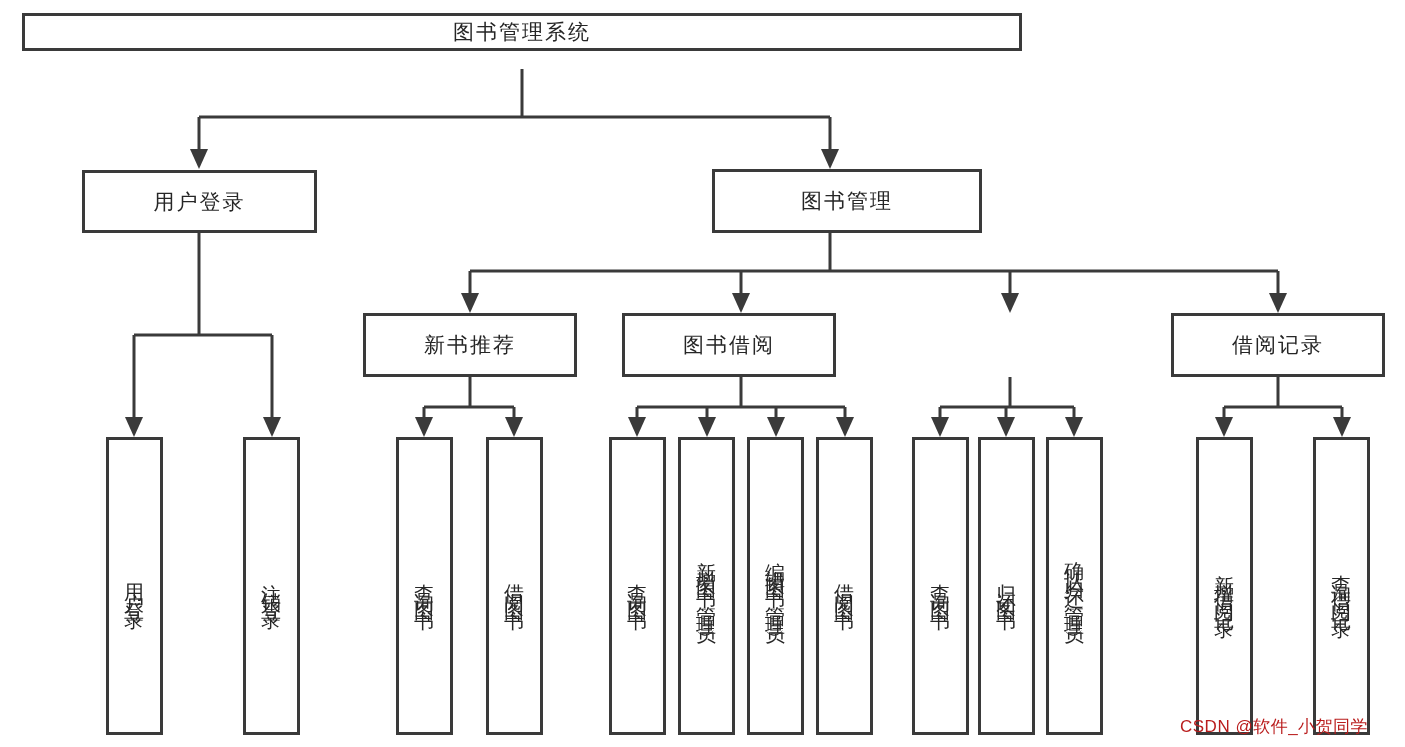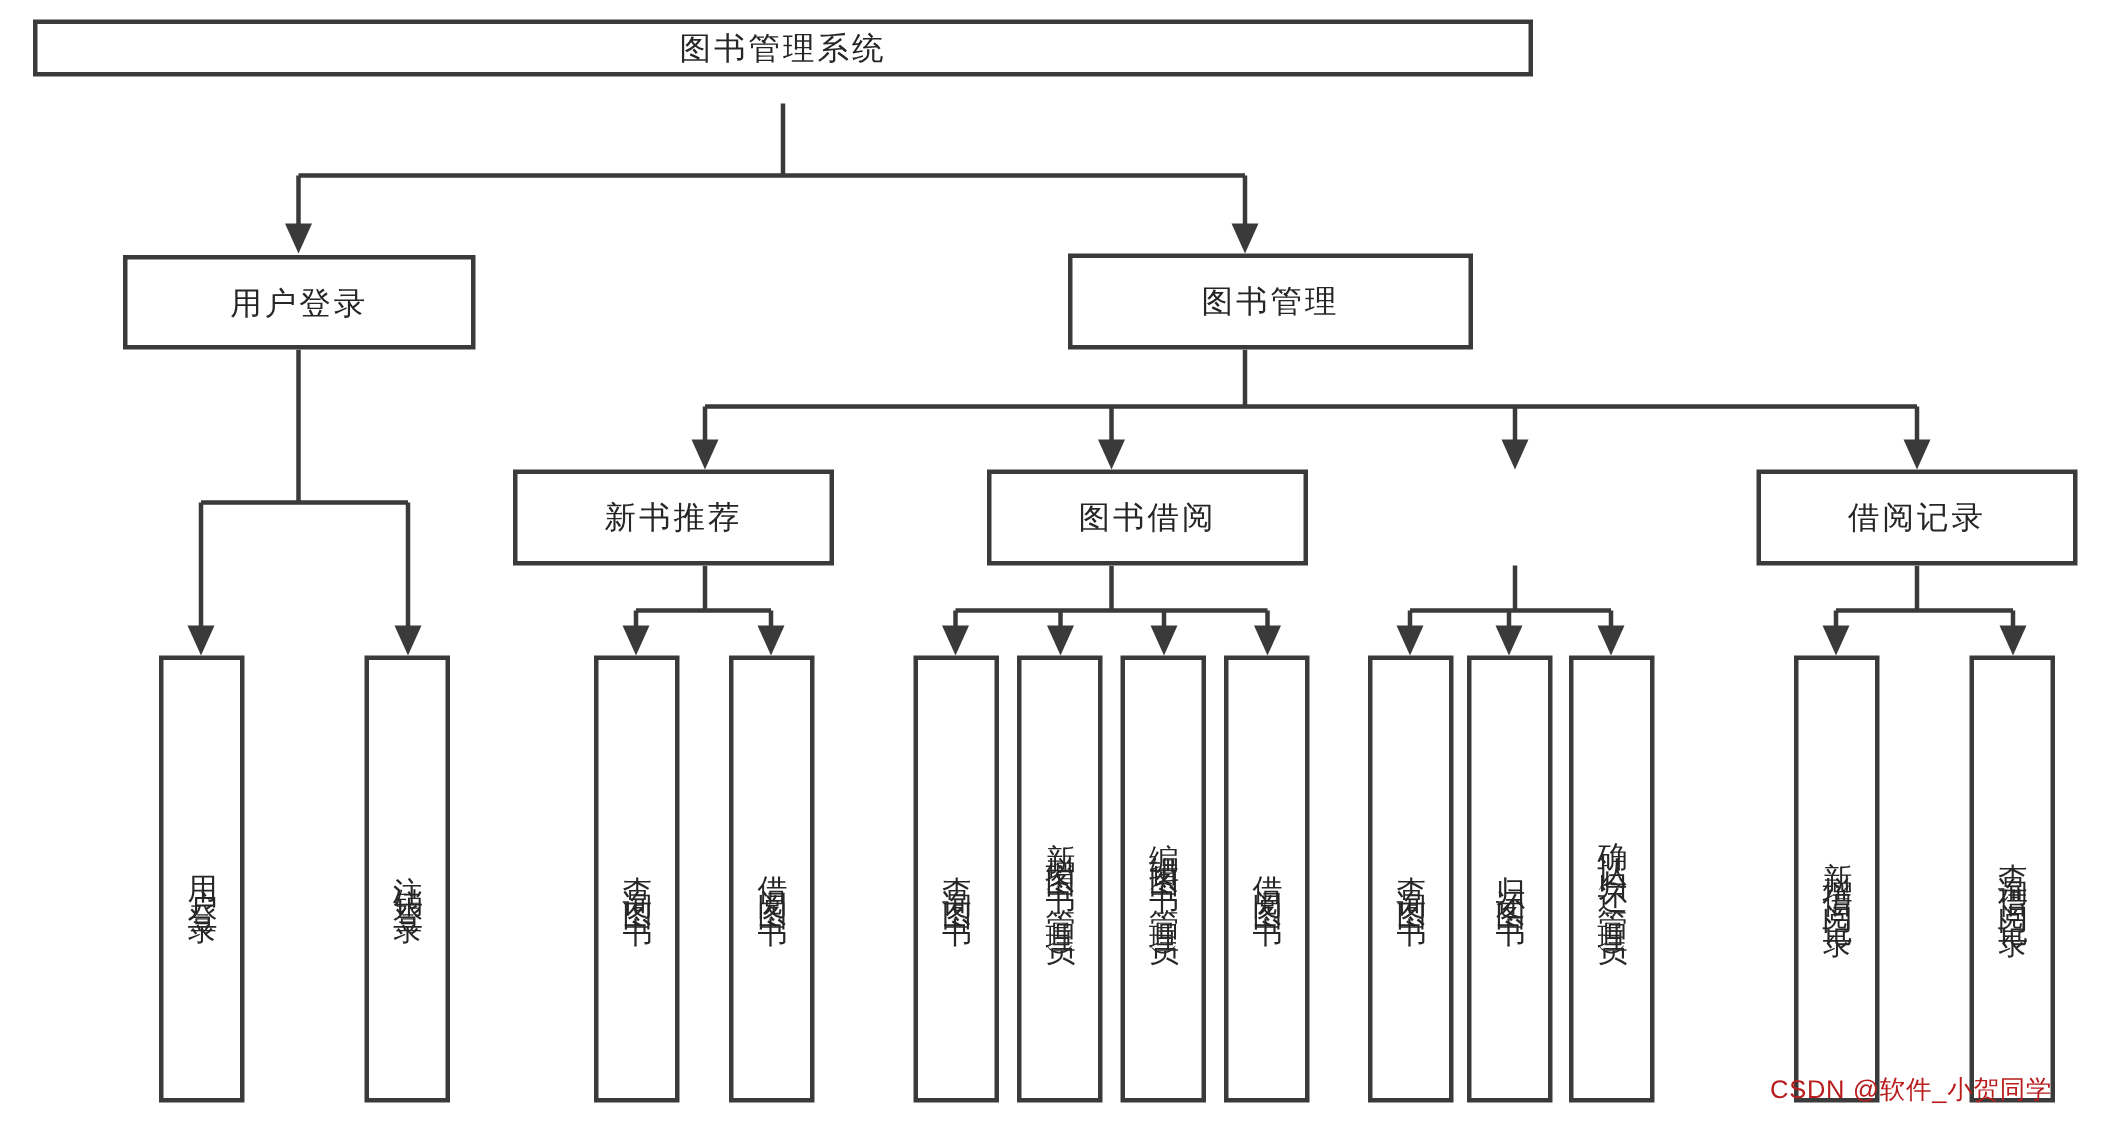"新书推荐" .n-newbook { left: 342px -> 363px }
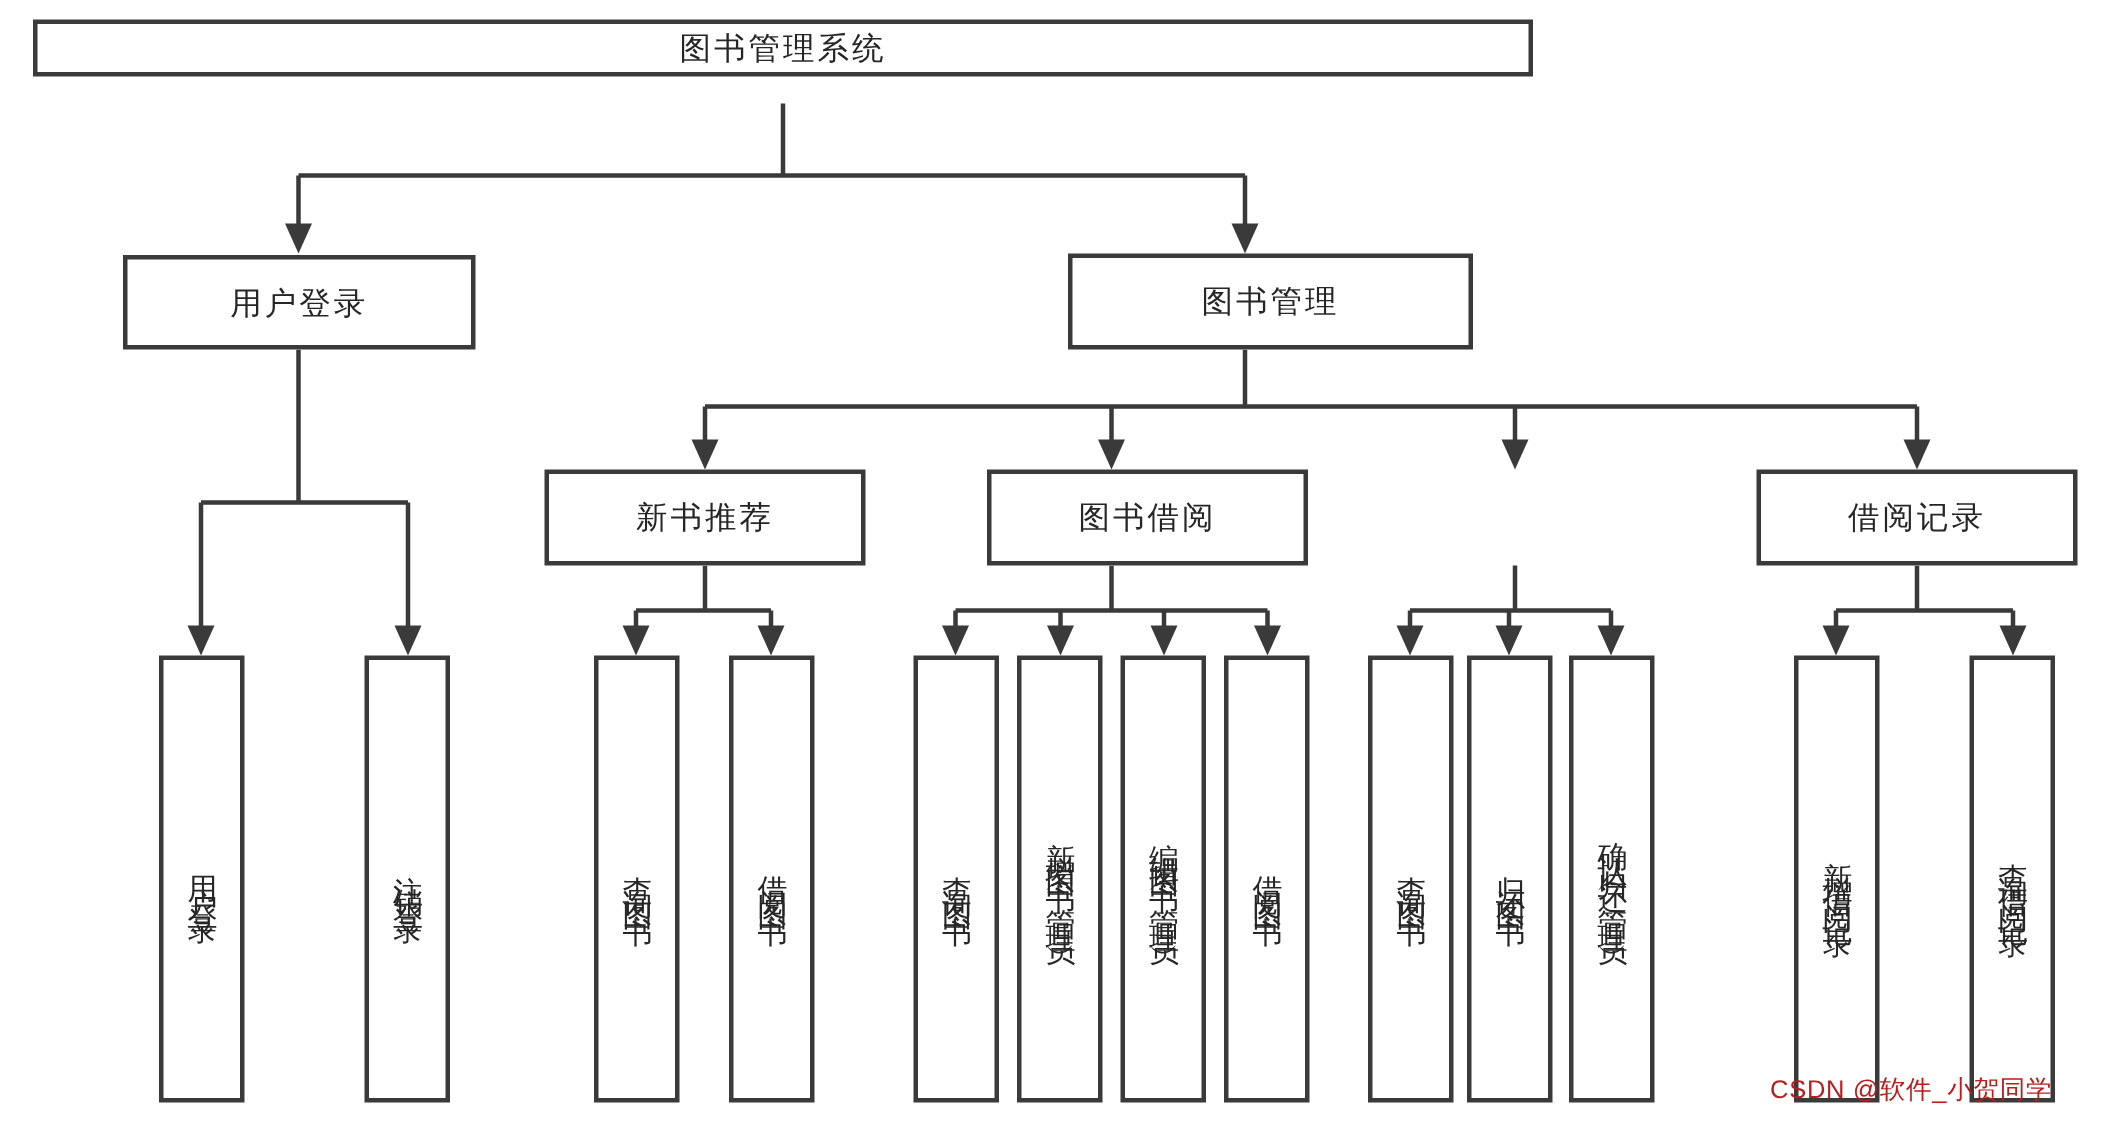"图书借阅" .n-borrow { left: 658px -> 622px }
